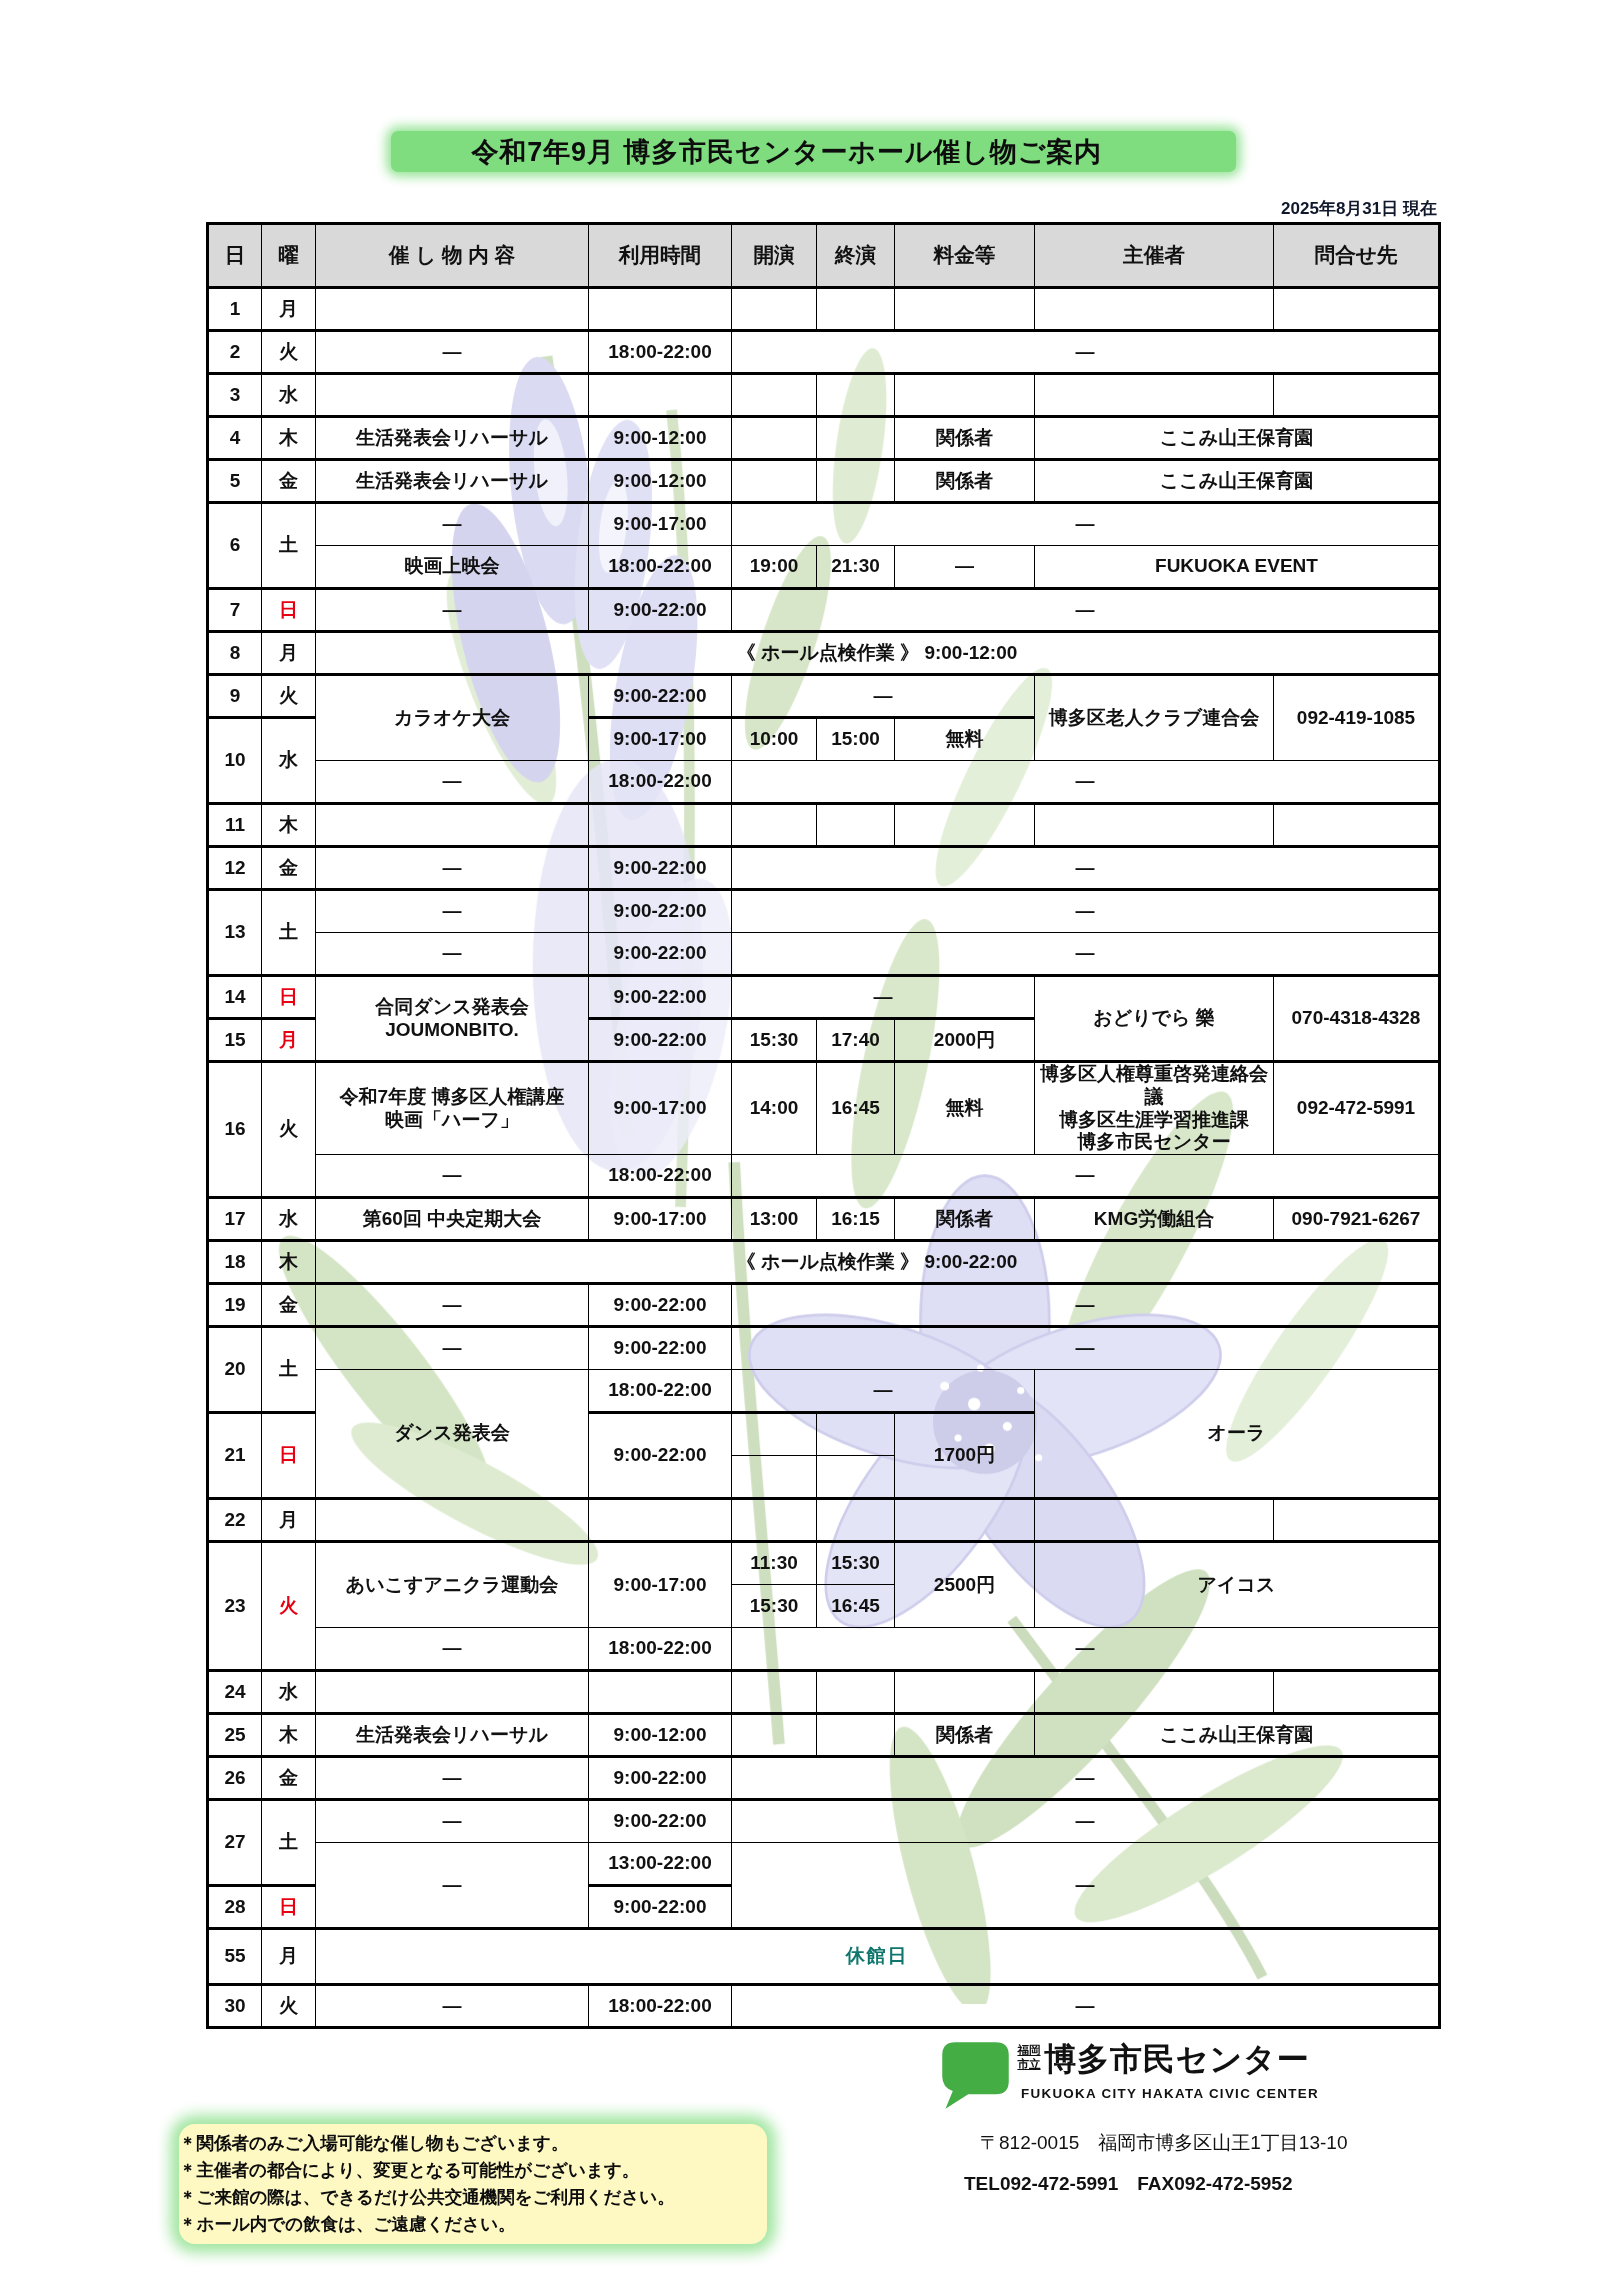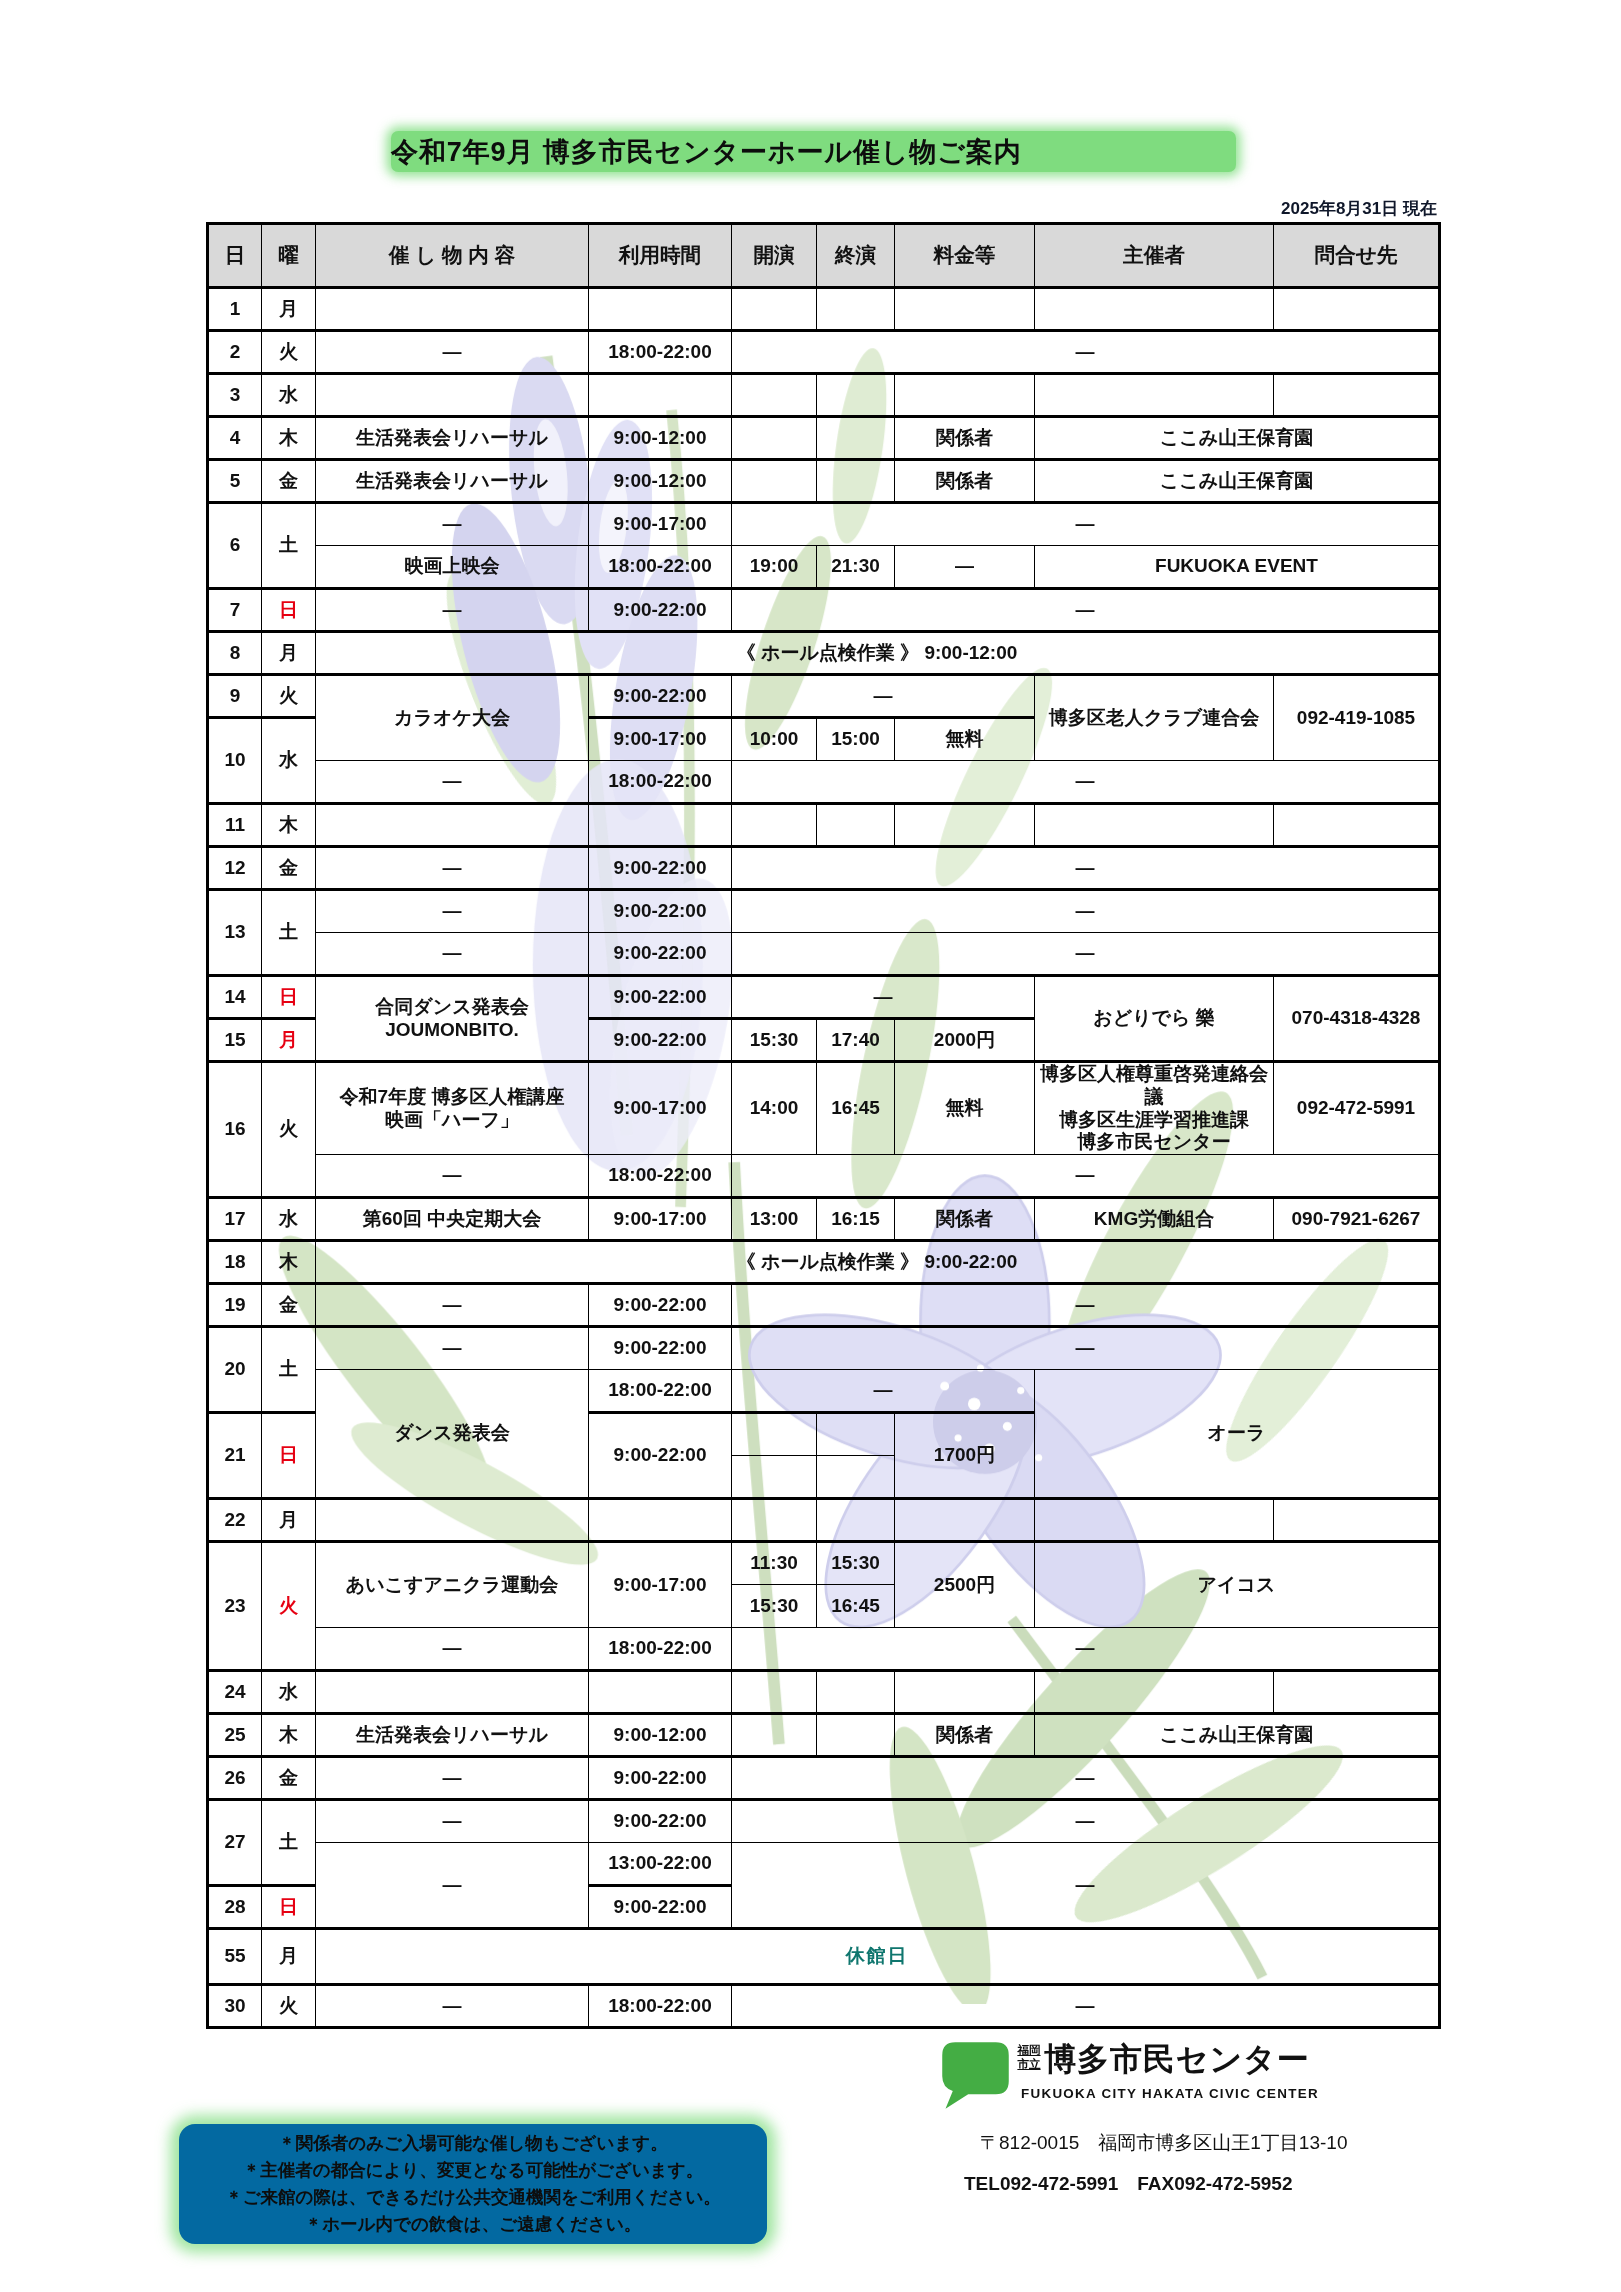"令和7年9月 博多市民センターホール催し物ご案内" .title-box { justify-content: flex-start -> flex-end }
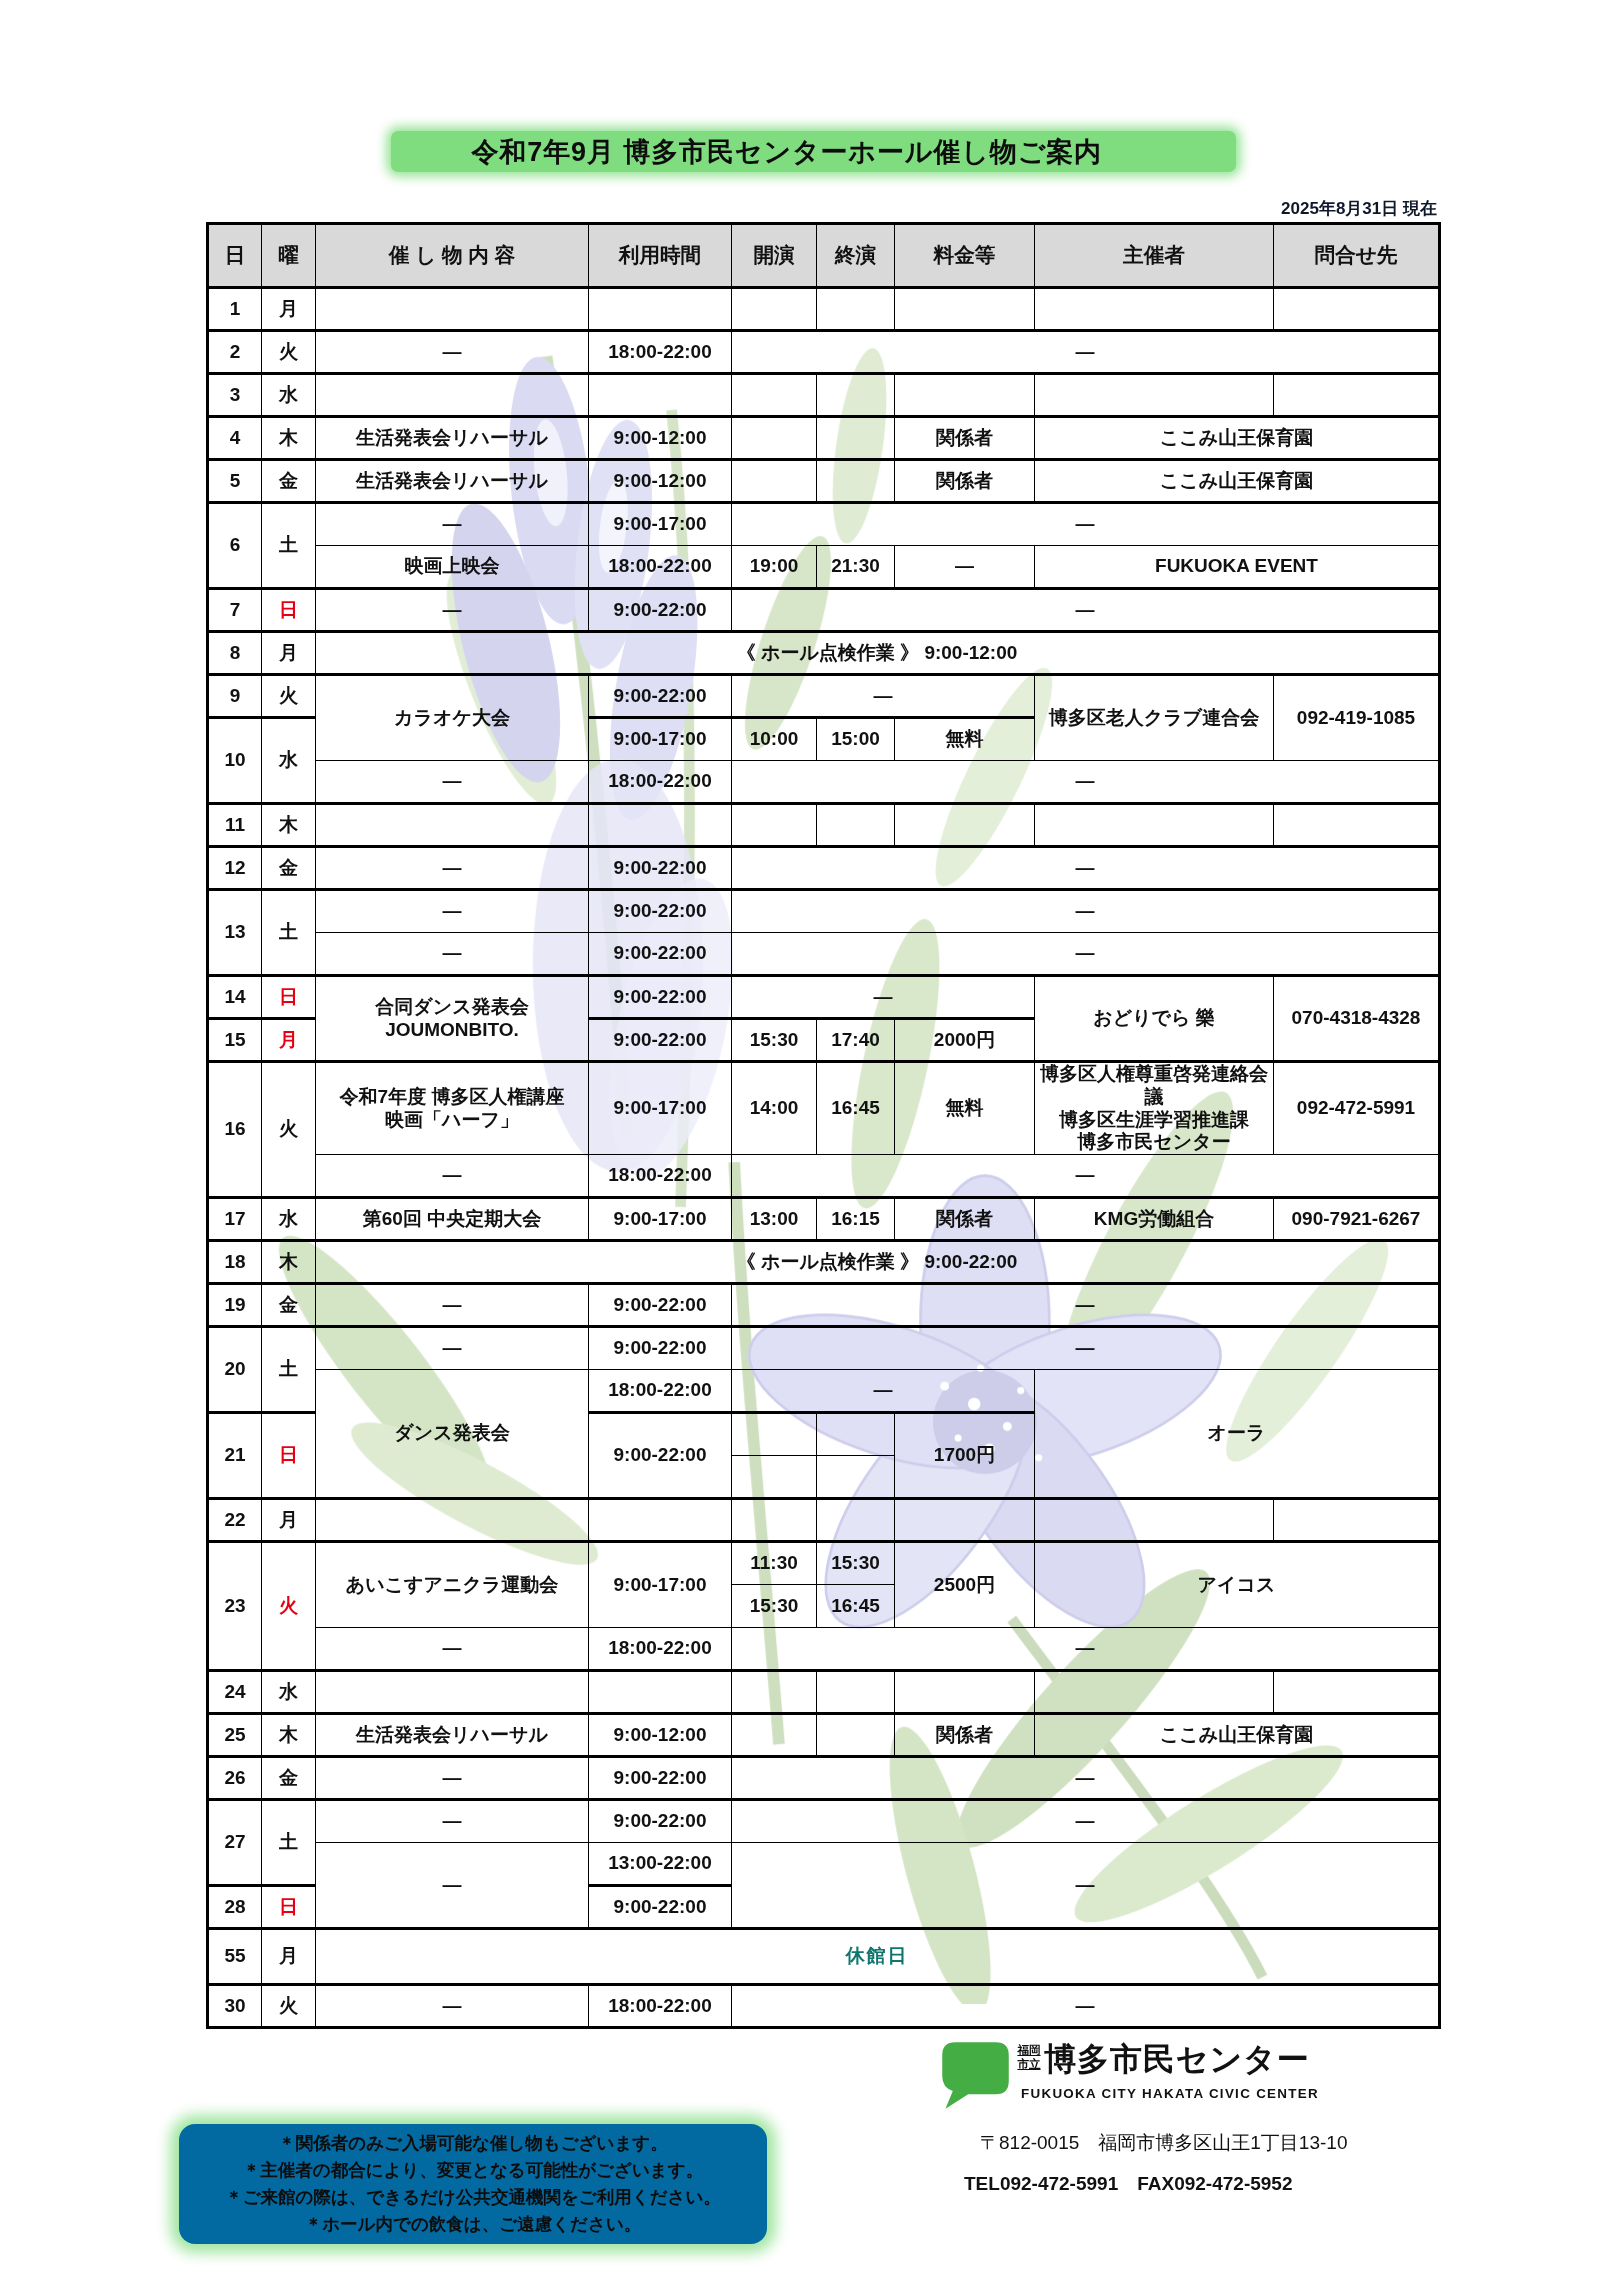"＊関係者のみご入場可能な催し物もございます。" .notes-box { align-items: center -> none; background: #0369a1 -> #fef9c3 }
